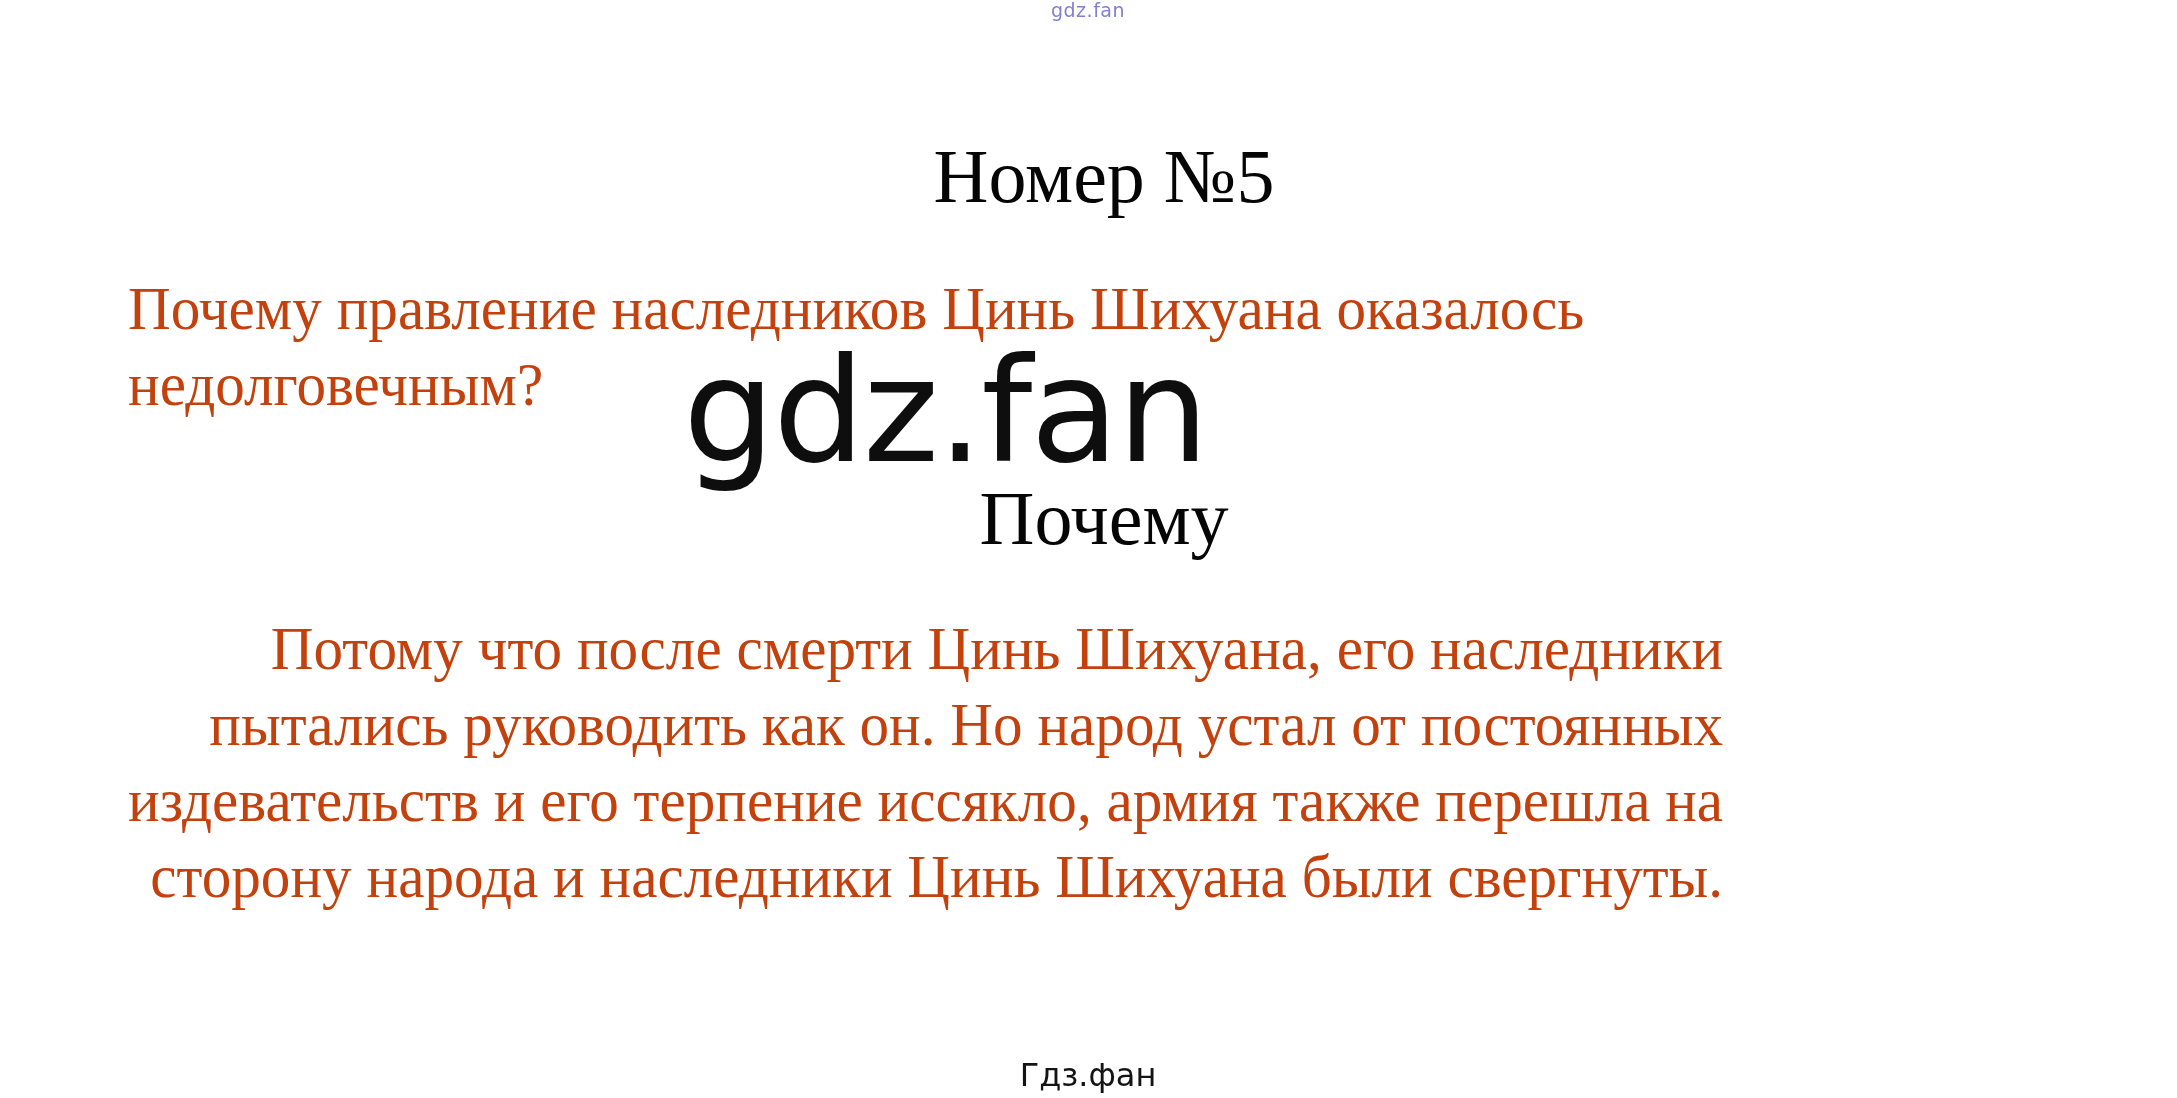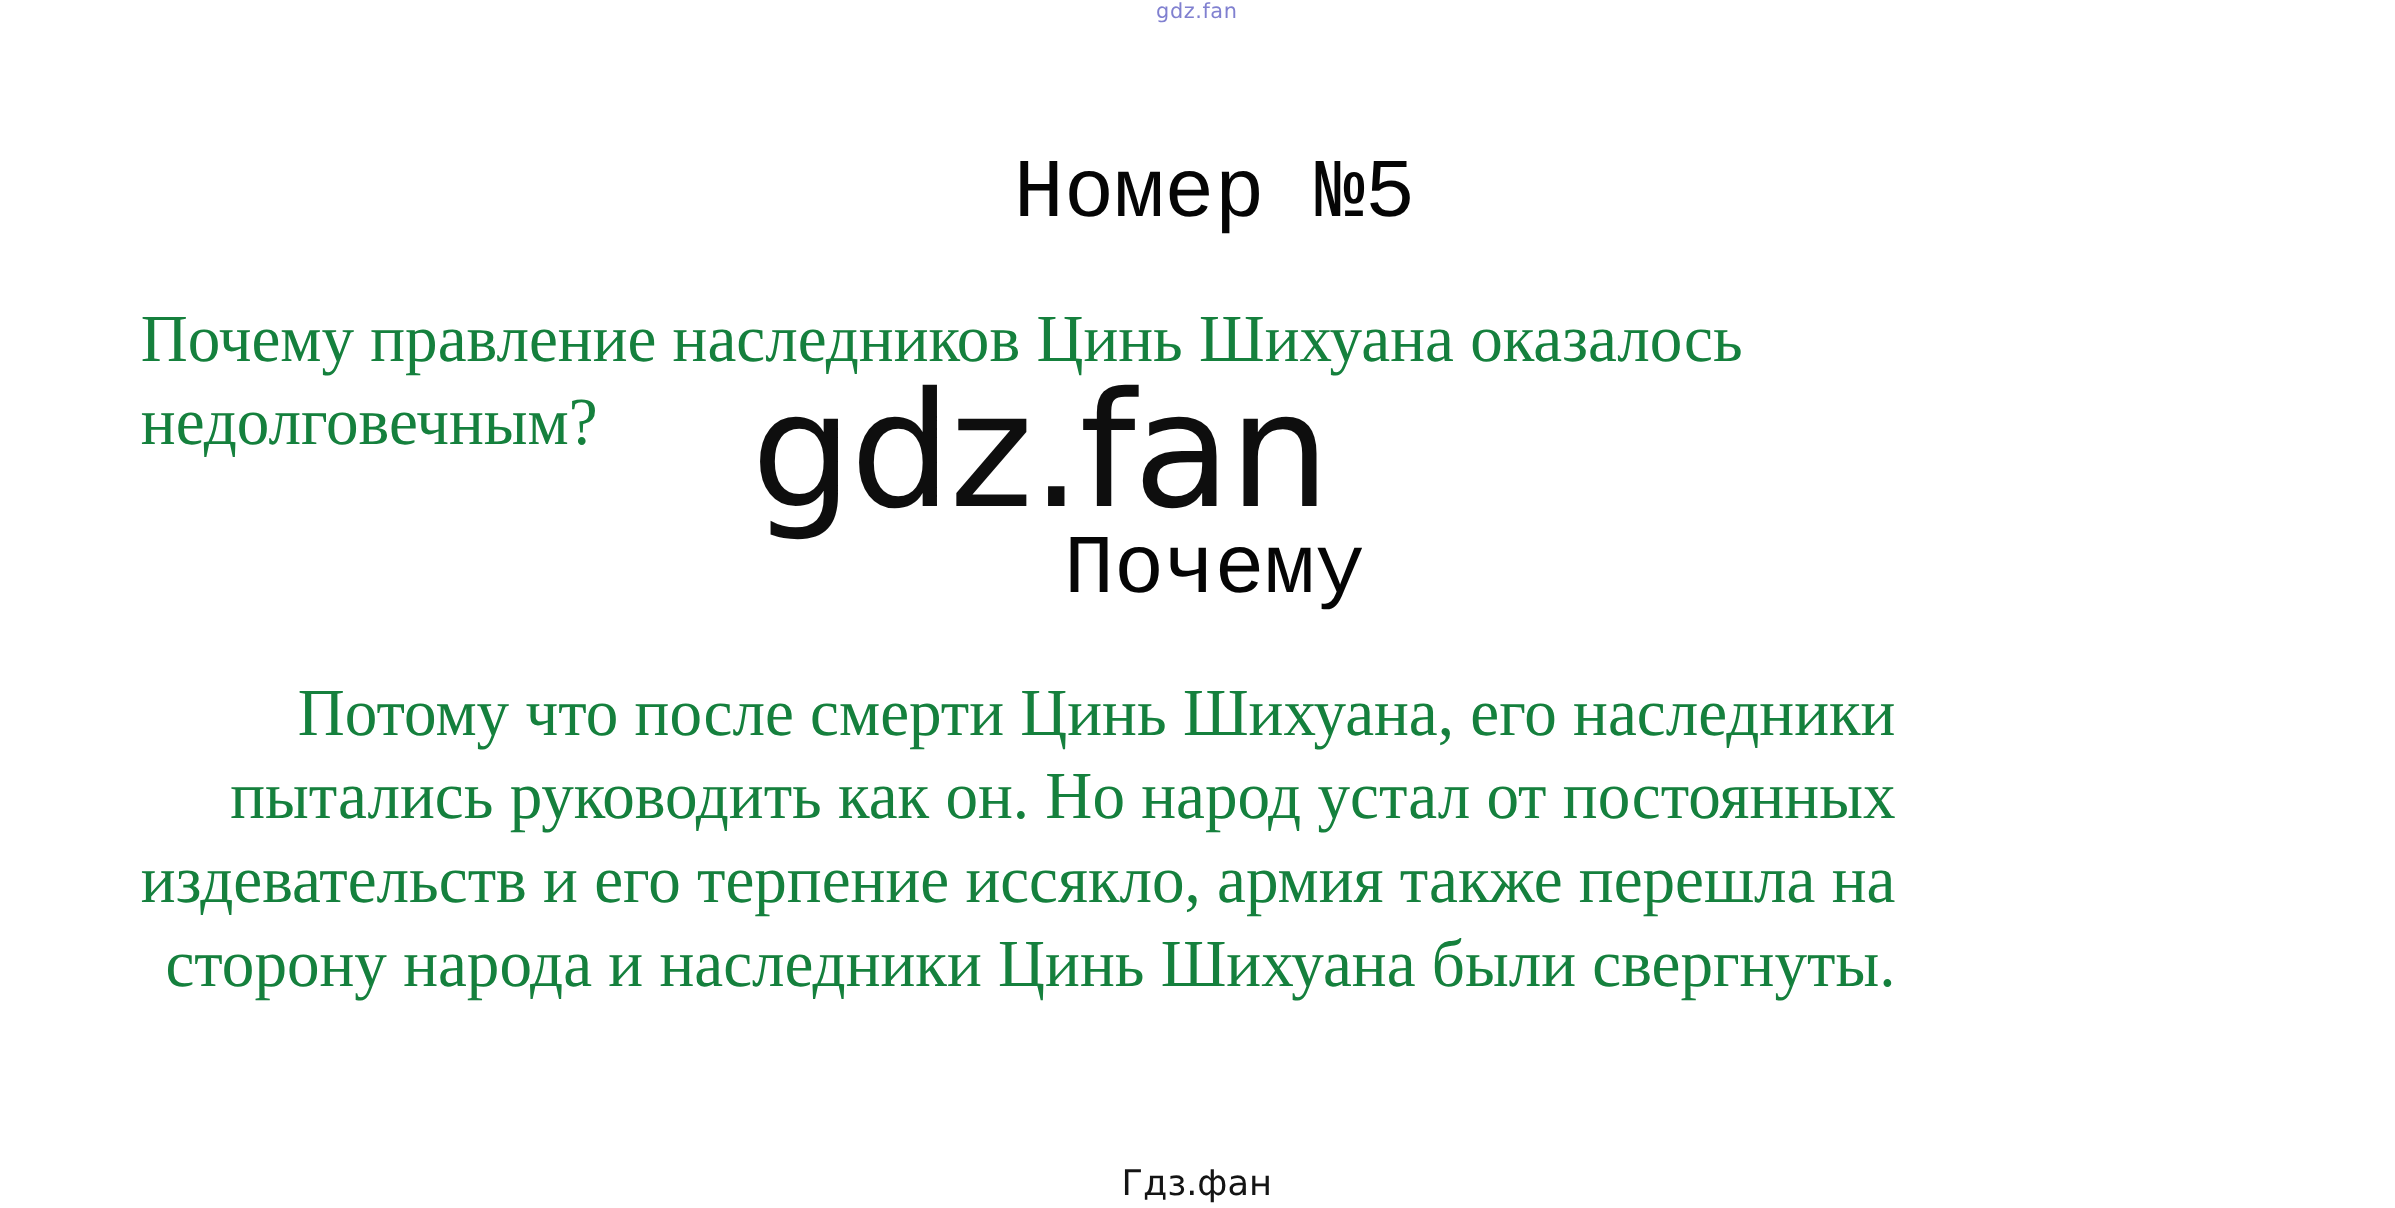"Номер №5" .heading { font-family: Liberation Mono, monospace -> Liberation Serif, serif }
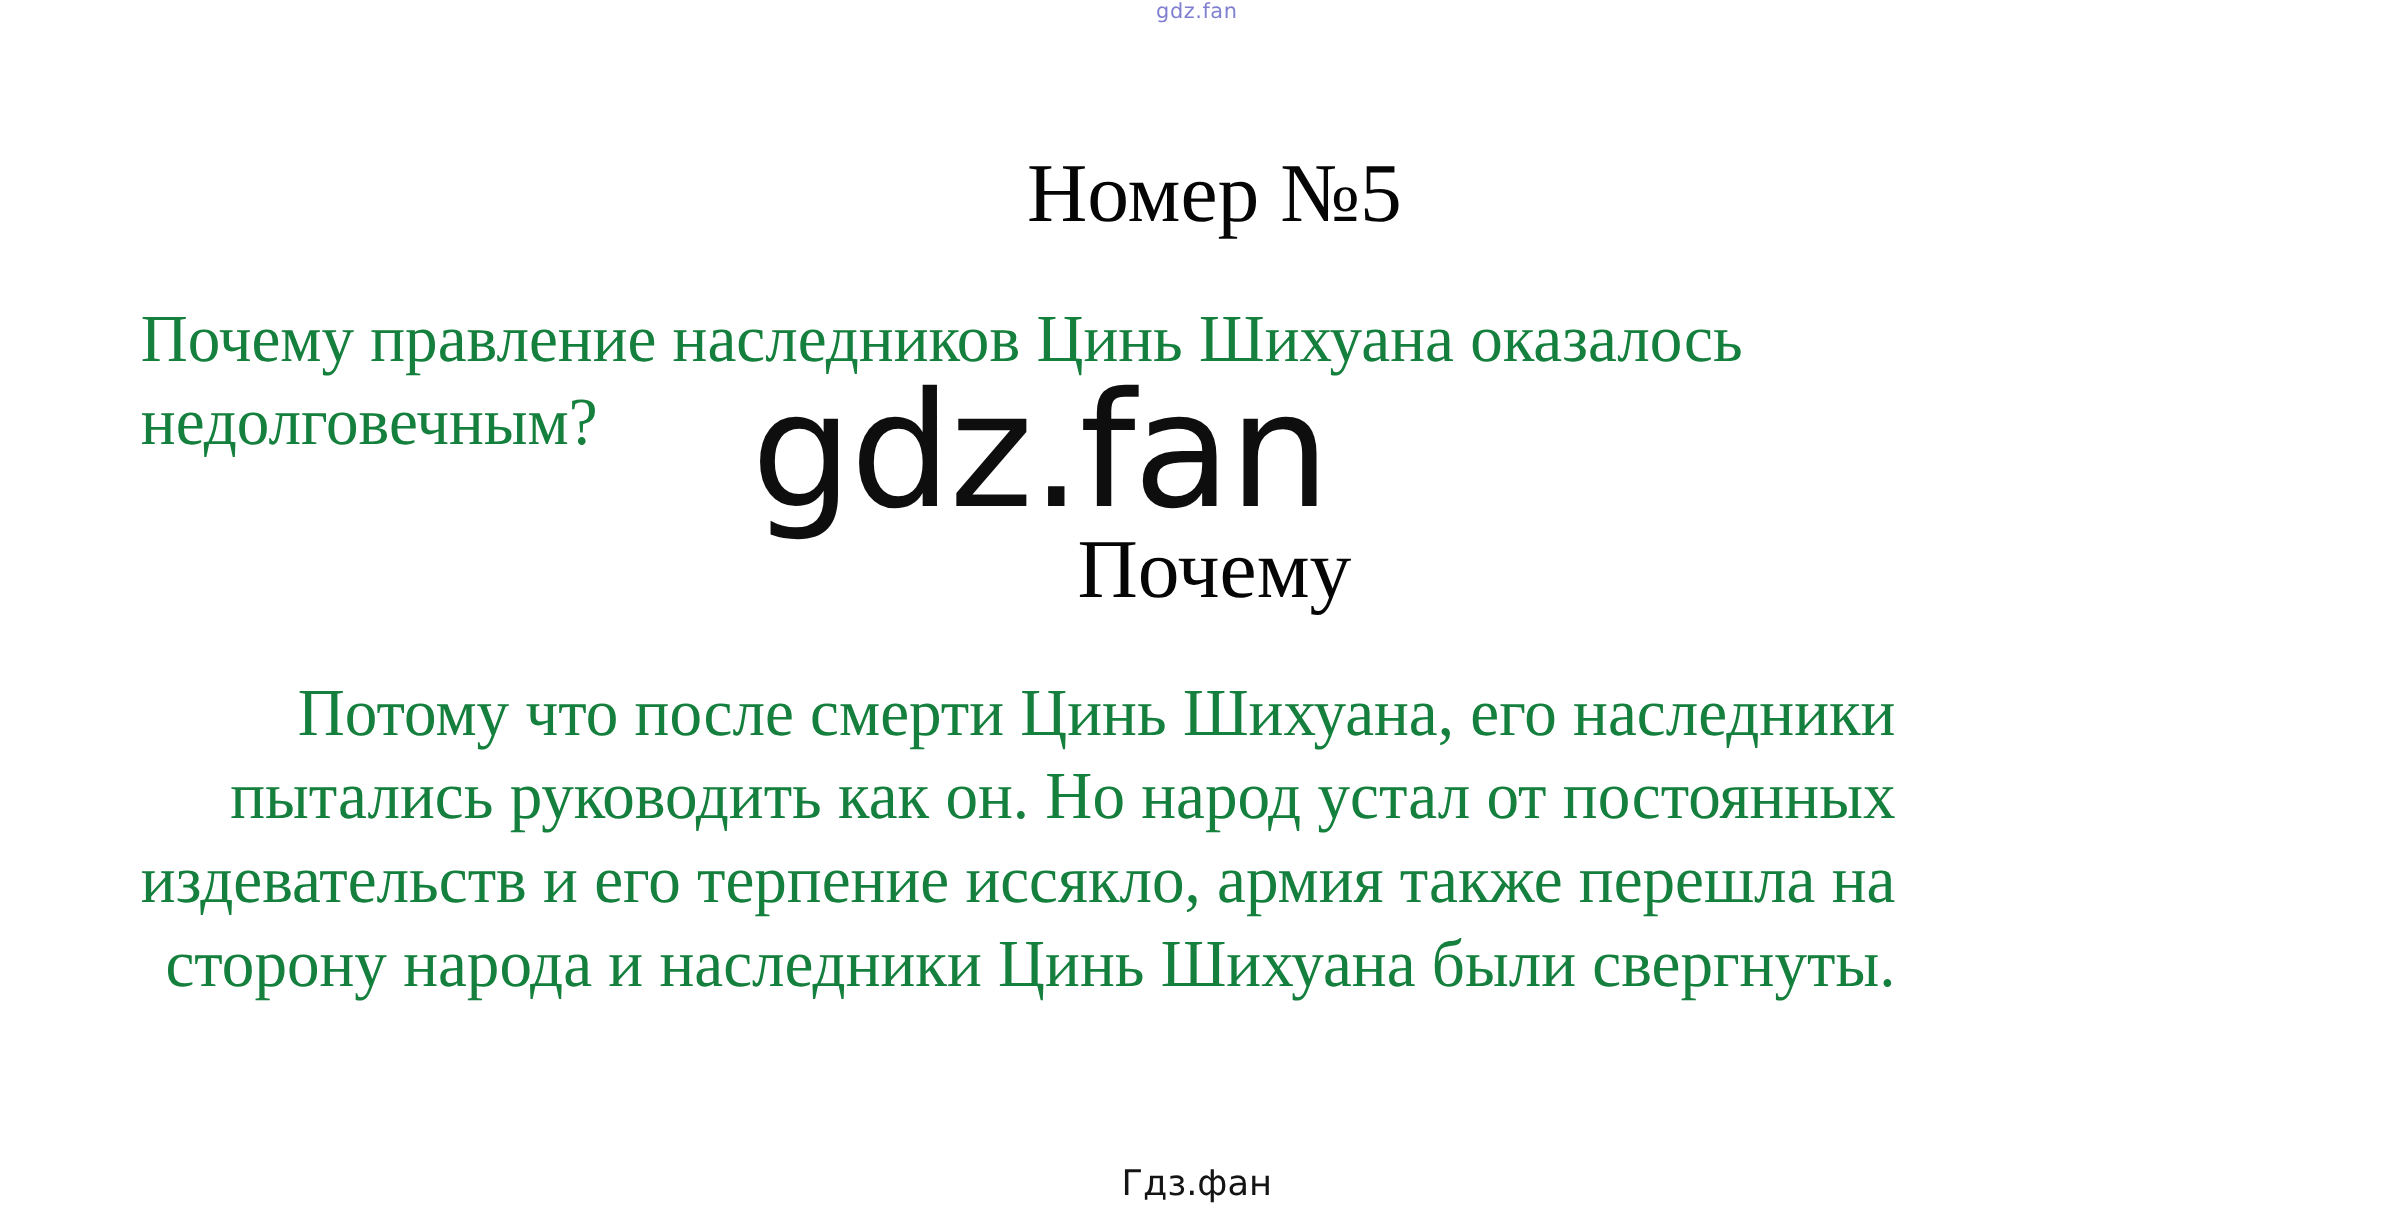"Почему правление наследников Цинь" .textblock { color: #15803d -> #c2410c }
